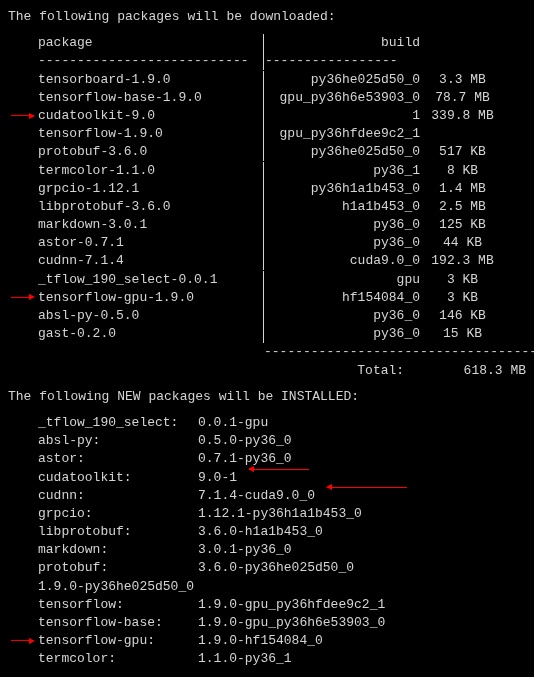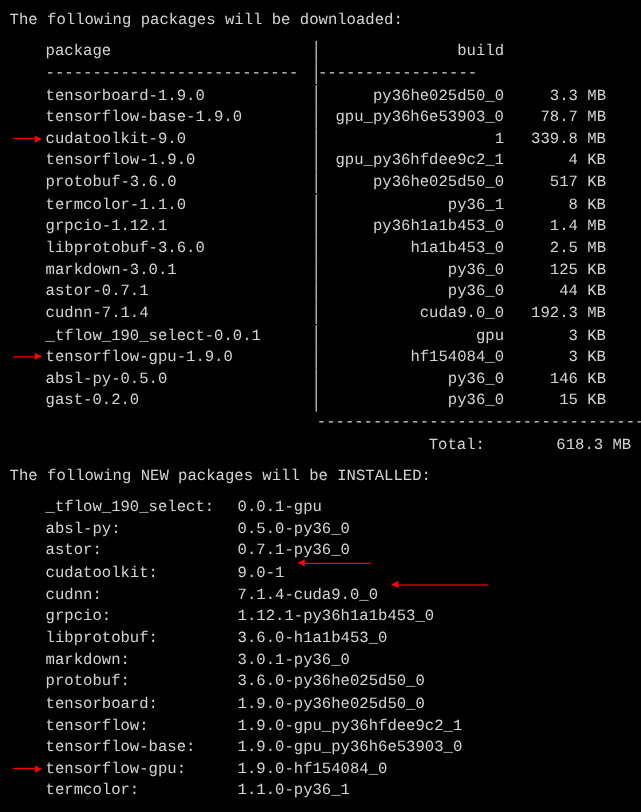"3.3 MB" .col-size { text-align: right -> center }
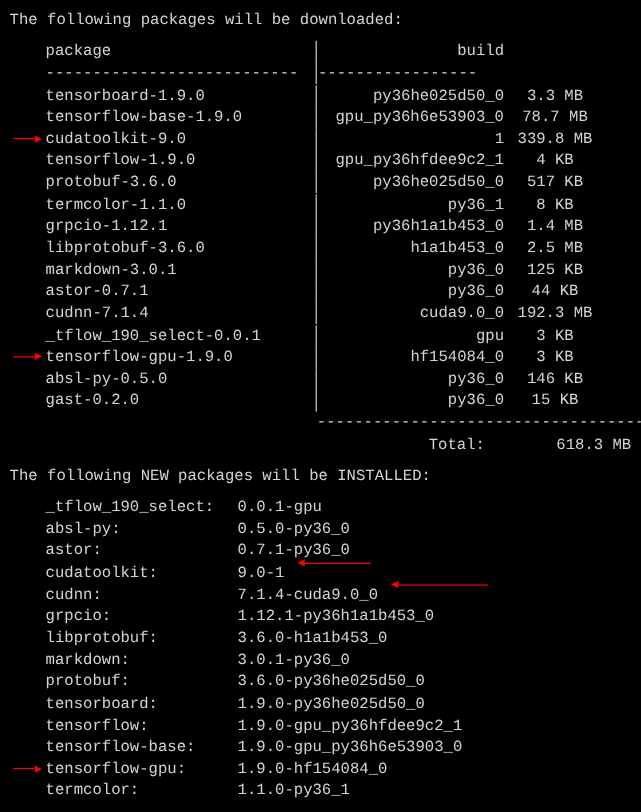"4 KB" span.col-size { html: <span>4 KB</span> -> none }
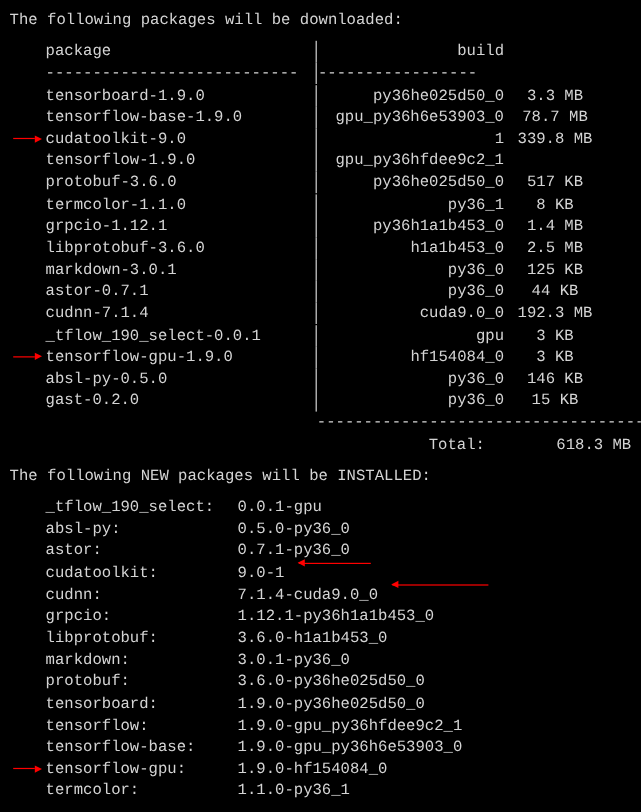"tensorboard:" span.col-name { html: <span>tensorboard:</span> -> none }
